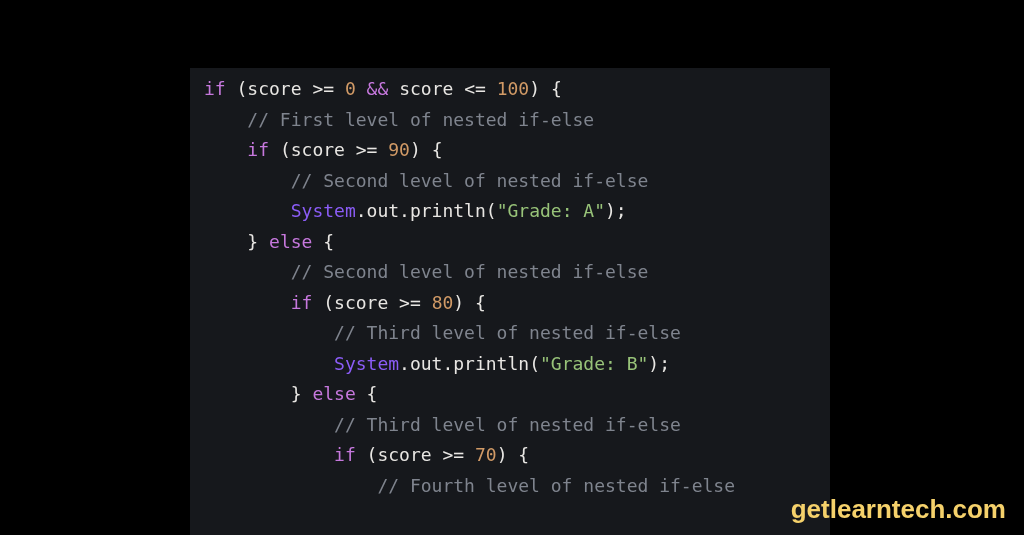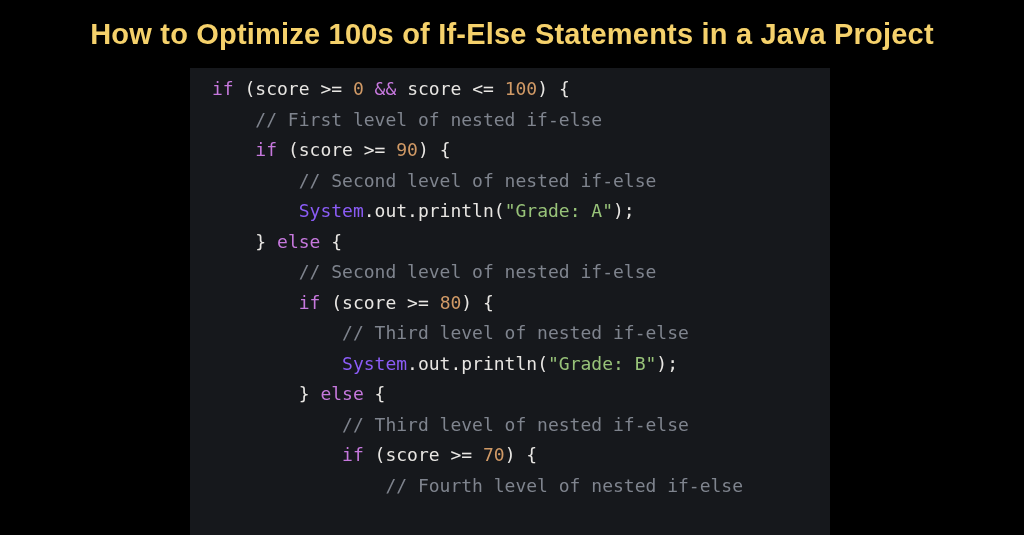"How to Optimize 100s of" div.title { html: <div>How to Optimize 100s of If-Else Statements in a Java Project</div> -> none }
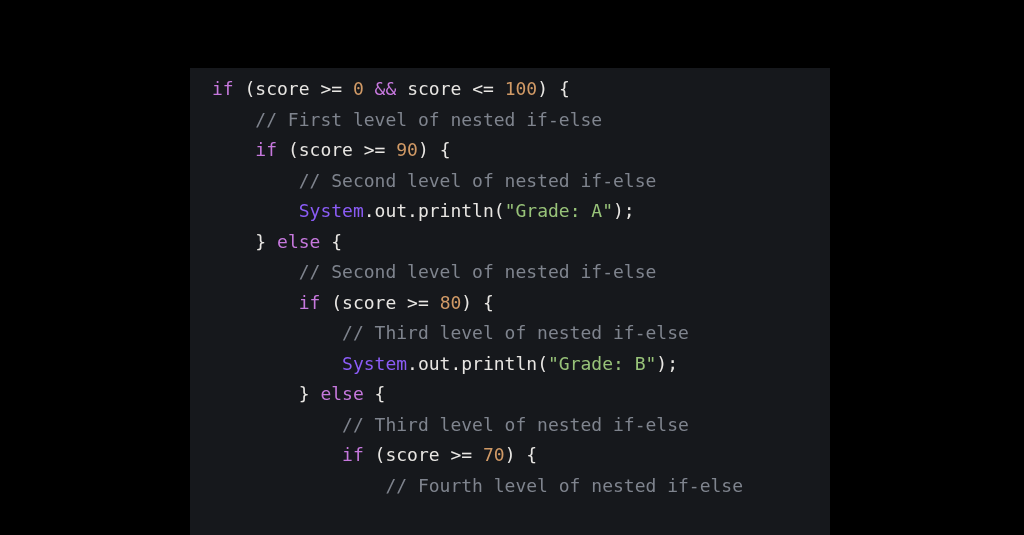"if (score >= 0 &&" .code-panel { padding: 6px 14px 0 22px -> 6px 14px 0 14px }
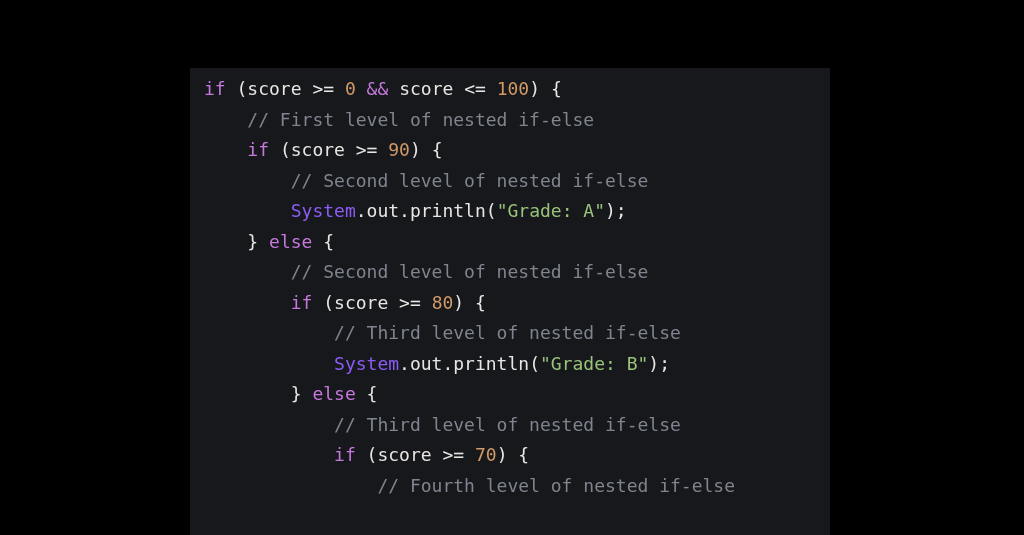"getlearntech.com" div.brand { html: none -> <div>getlearntech.com</div> }
